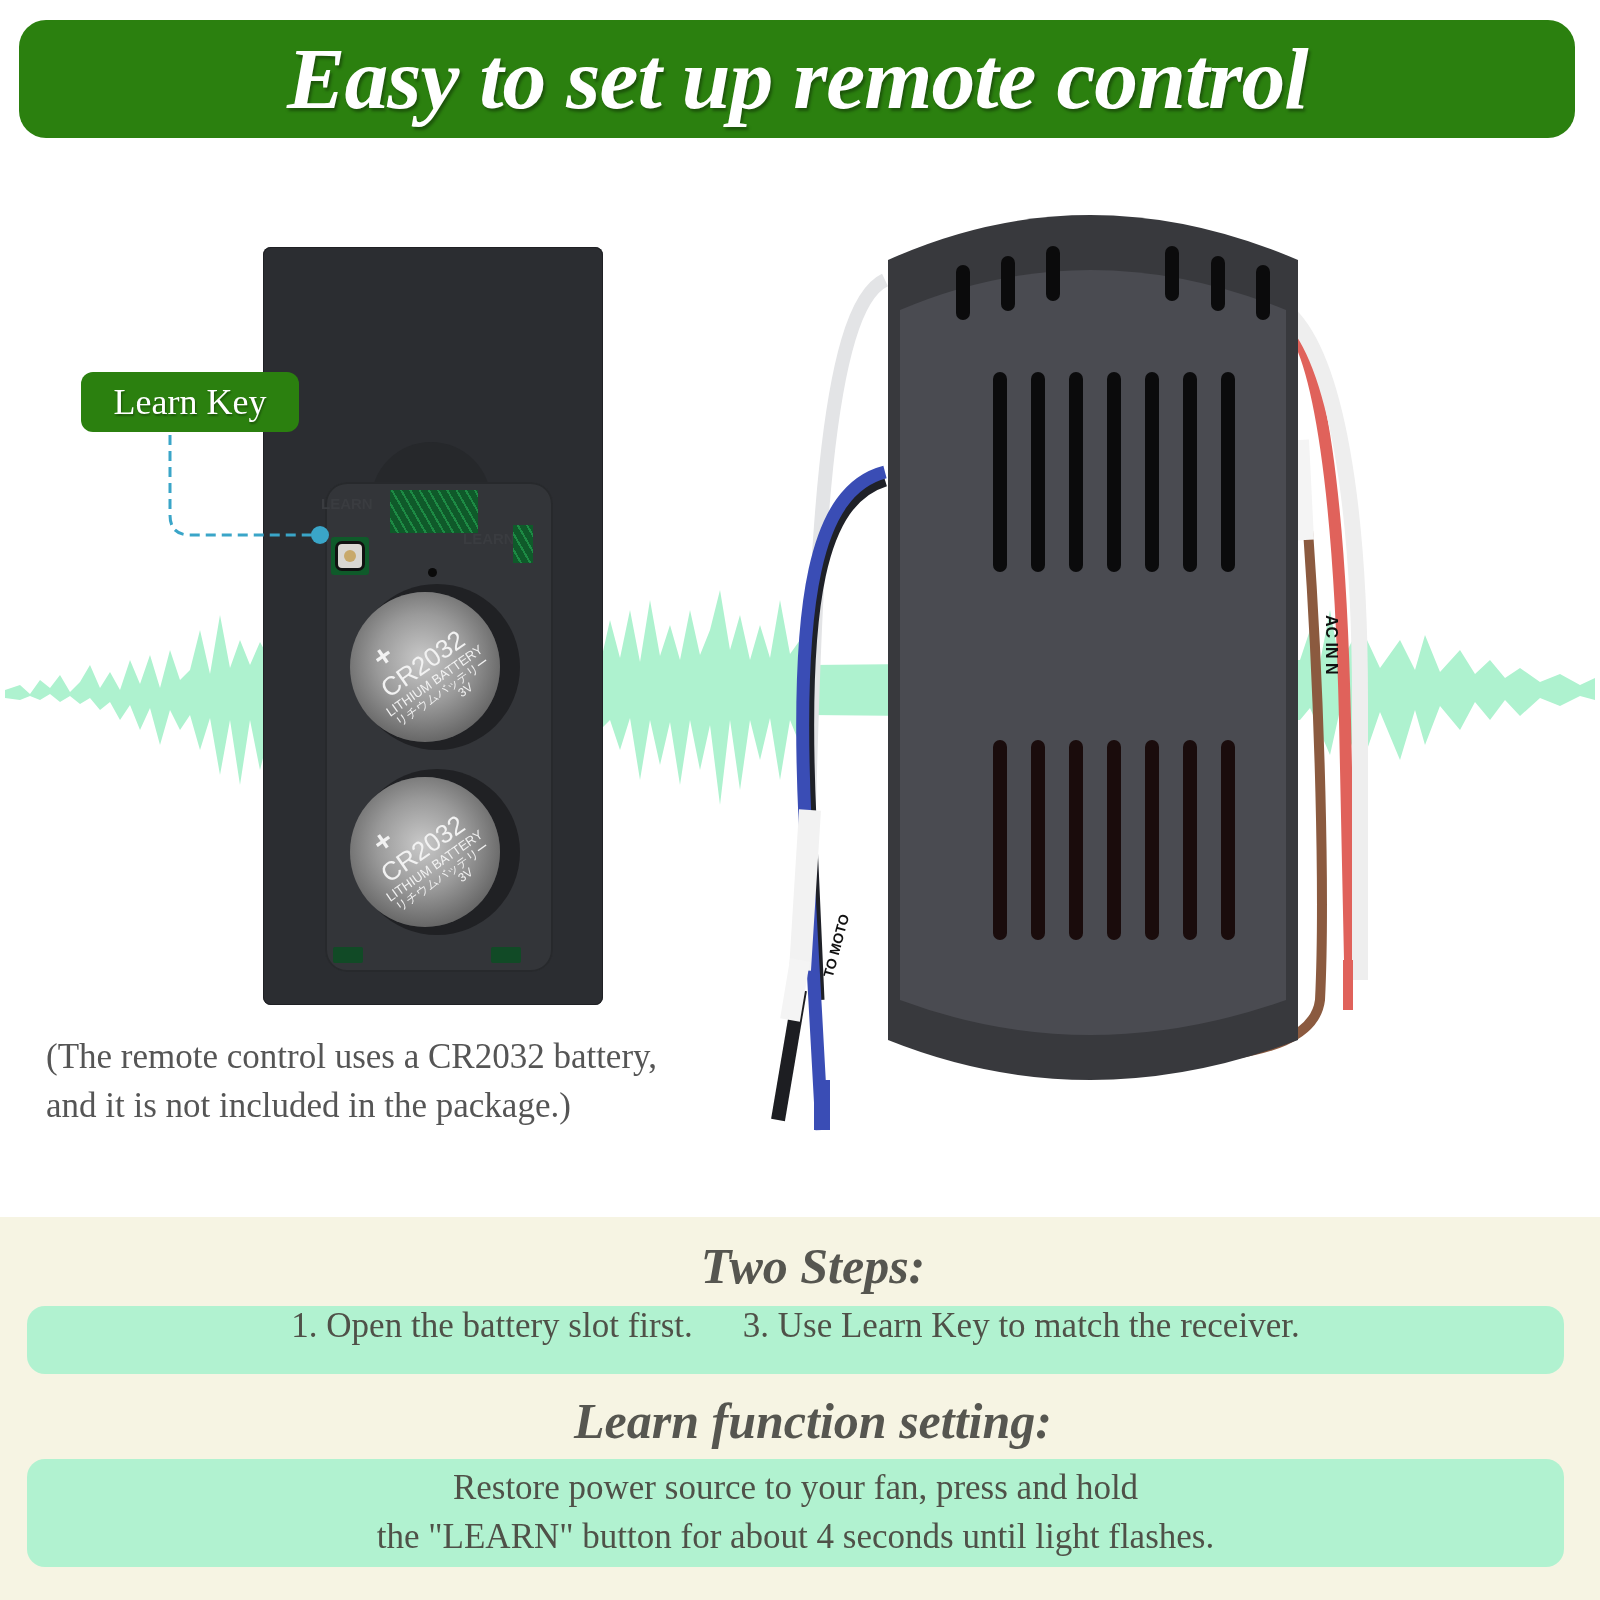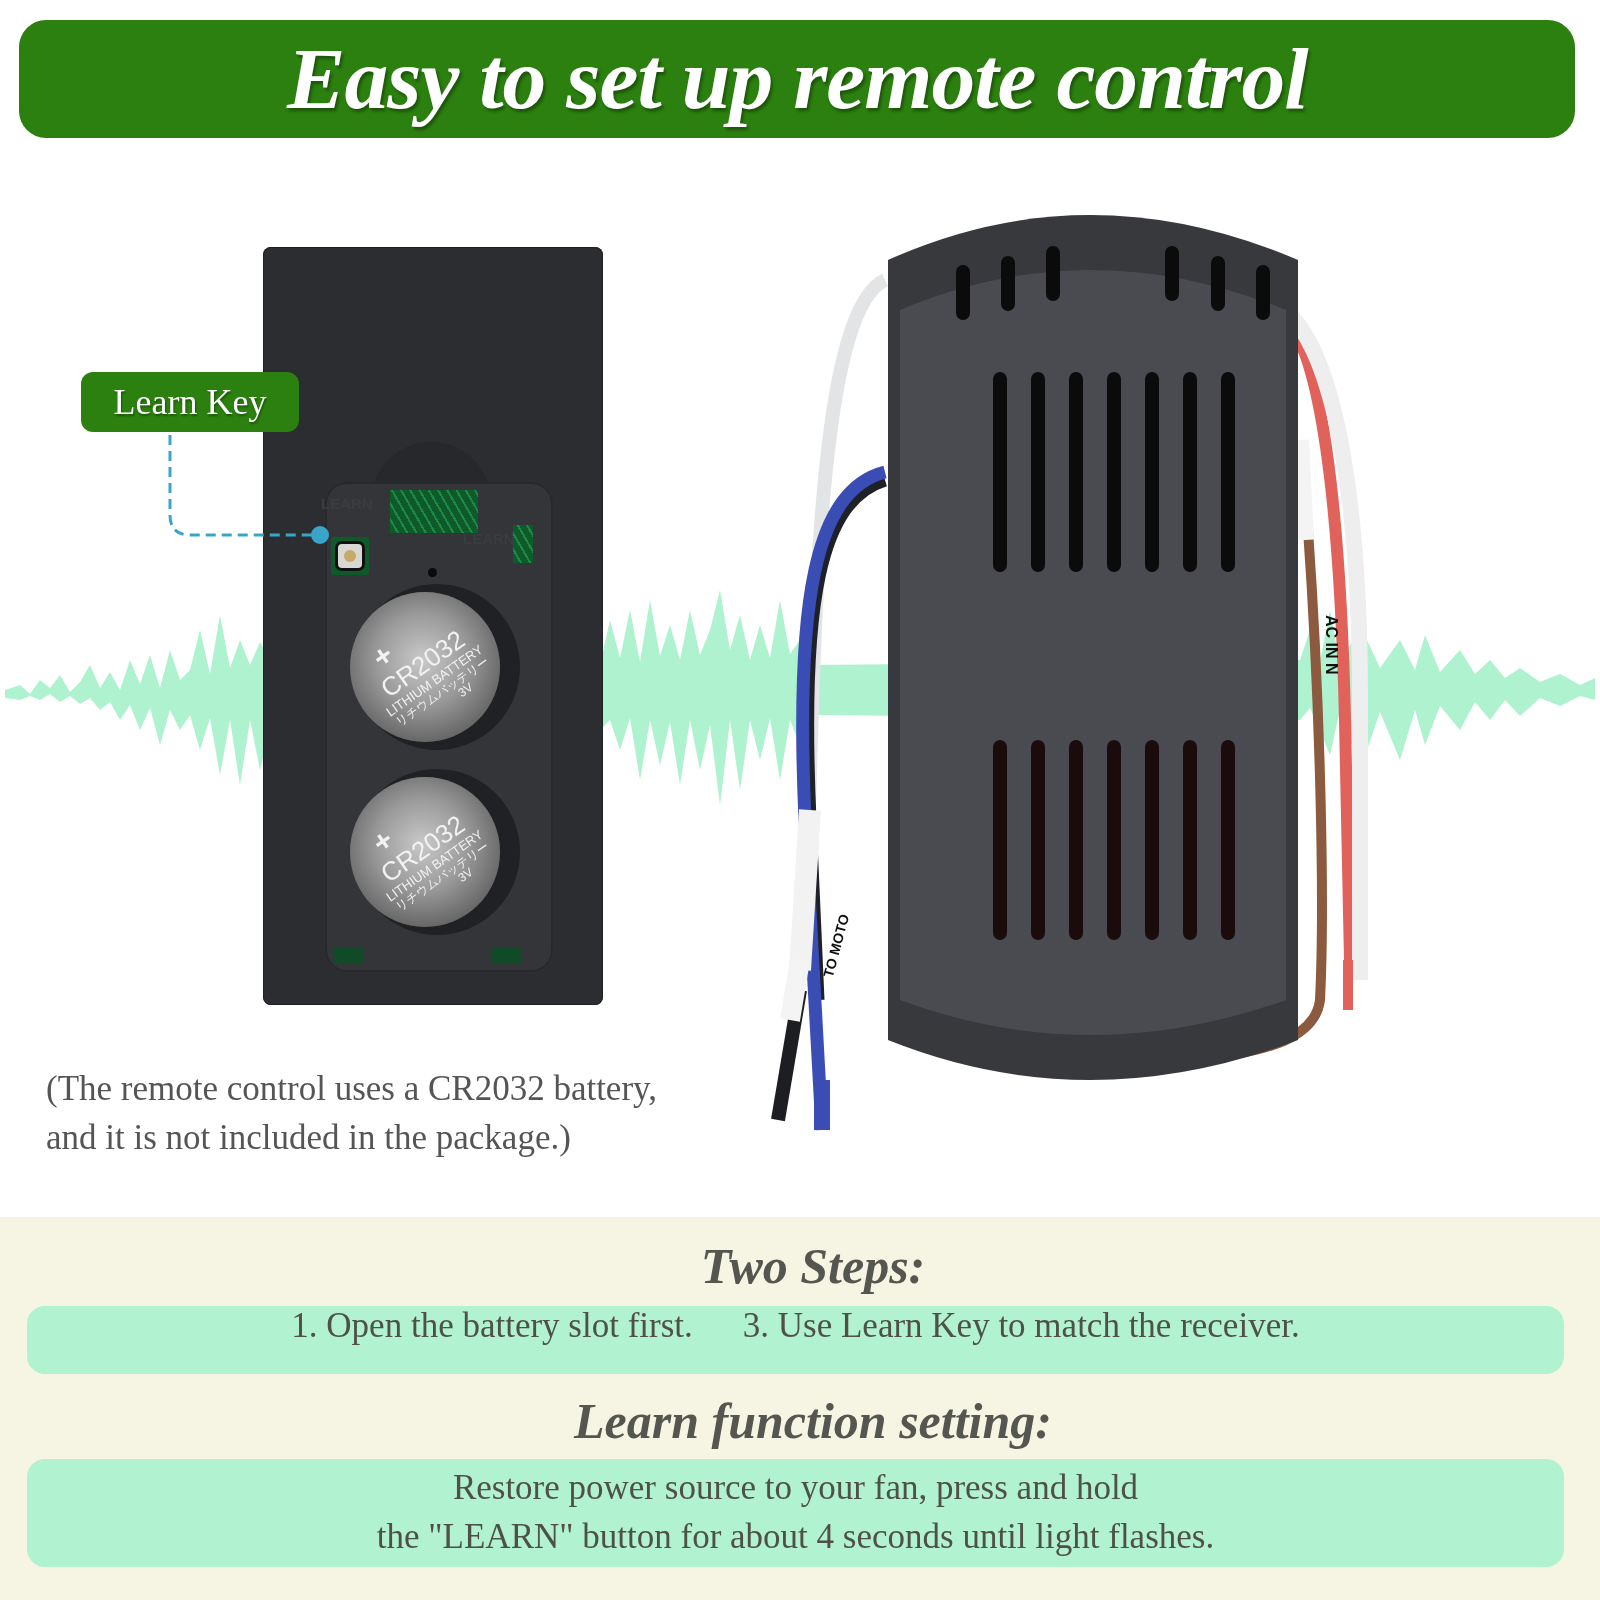"(The remote control uses a" .note { margin-top: 32px -> none }
